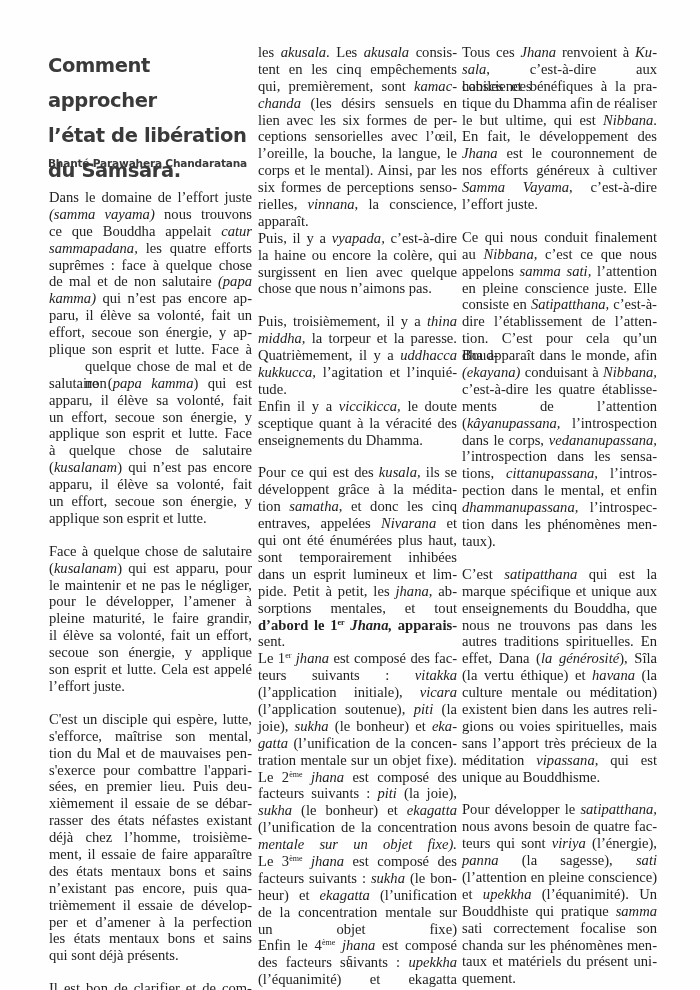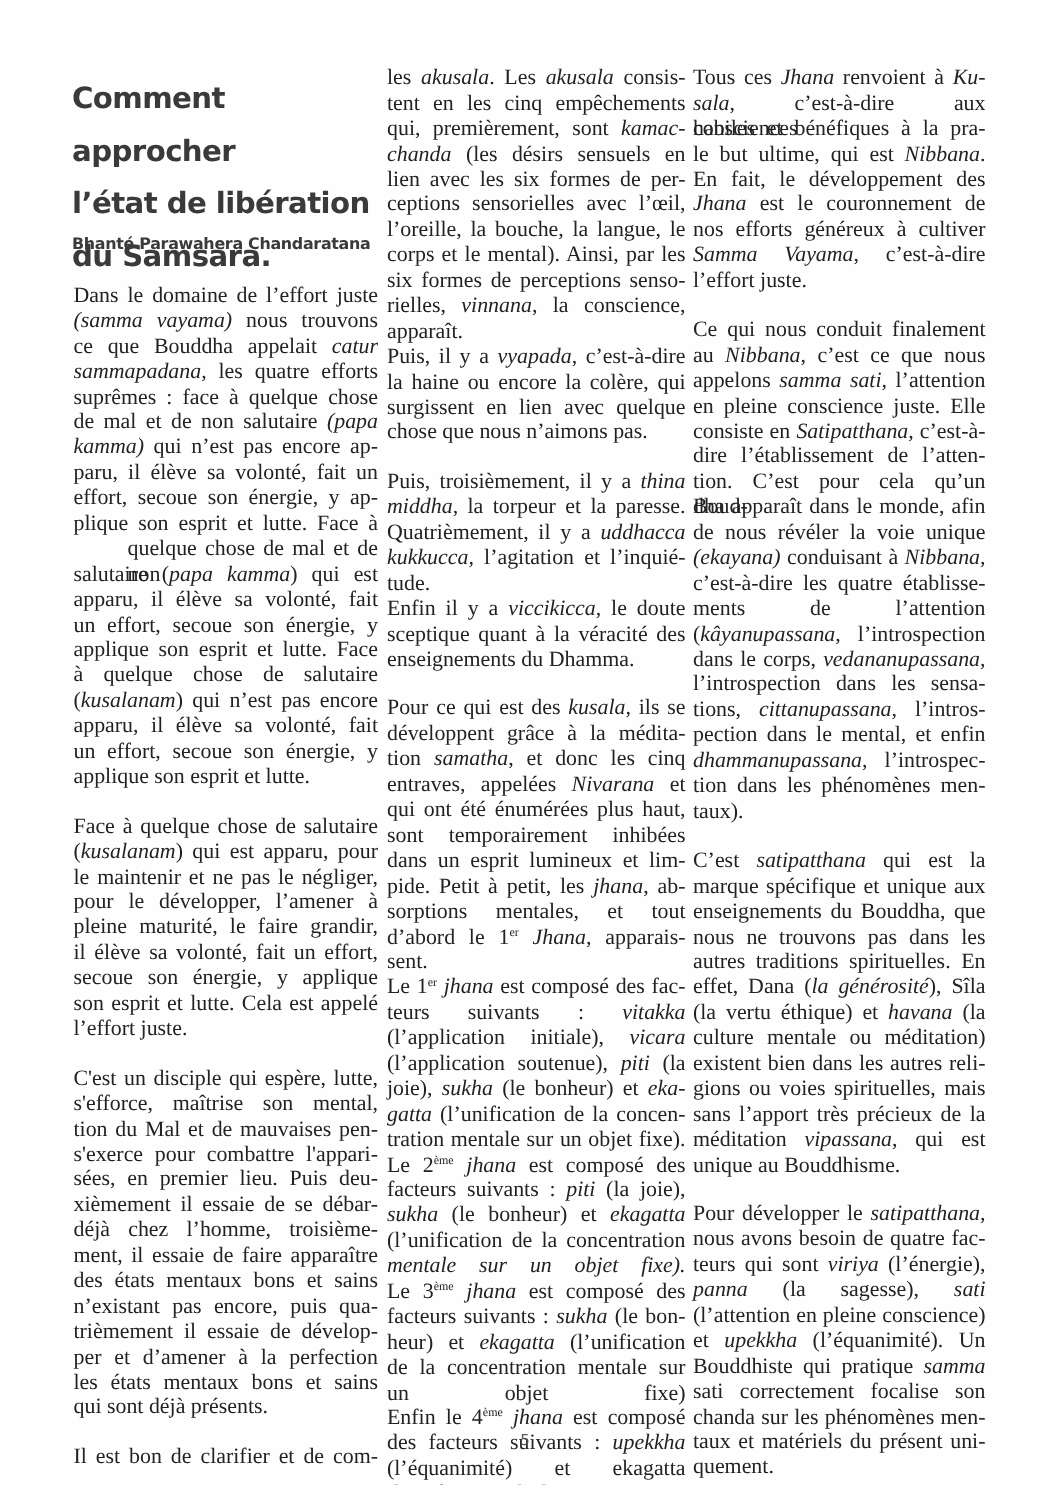"tique du Dhamma afin de" span.line { html: none -> <span>tique du Dhamma afin de réaliser</span> }
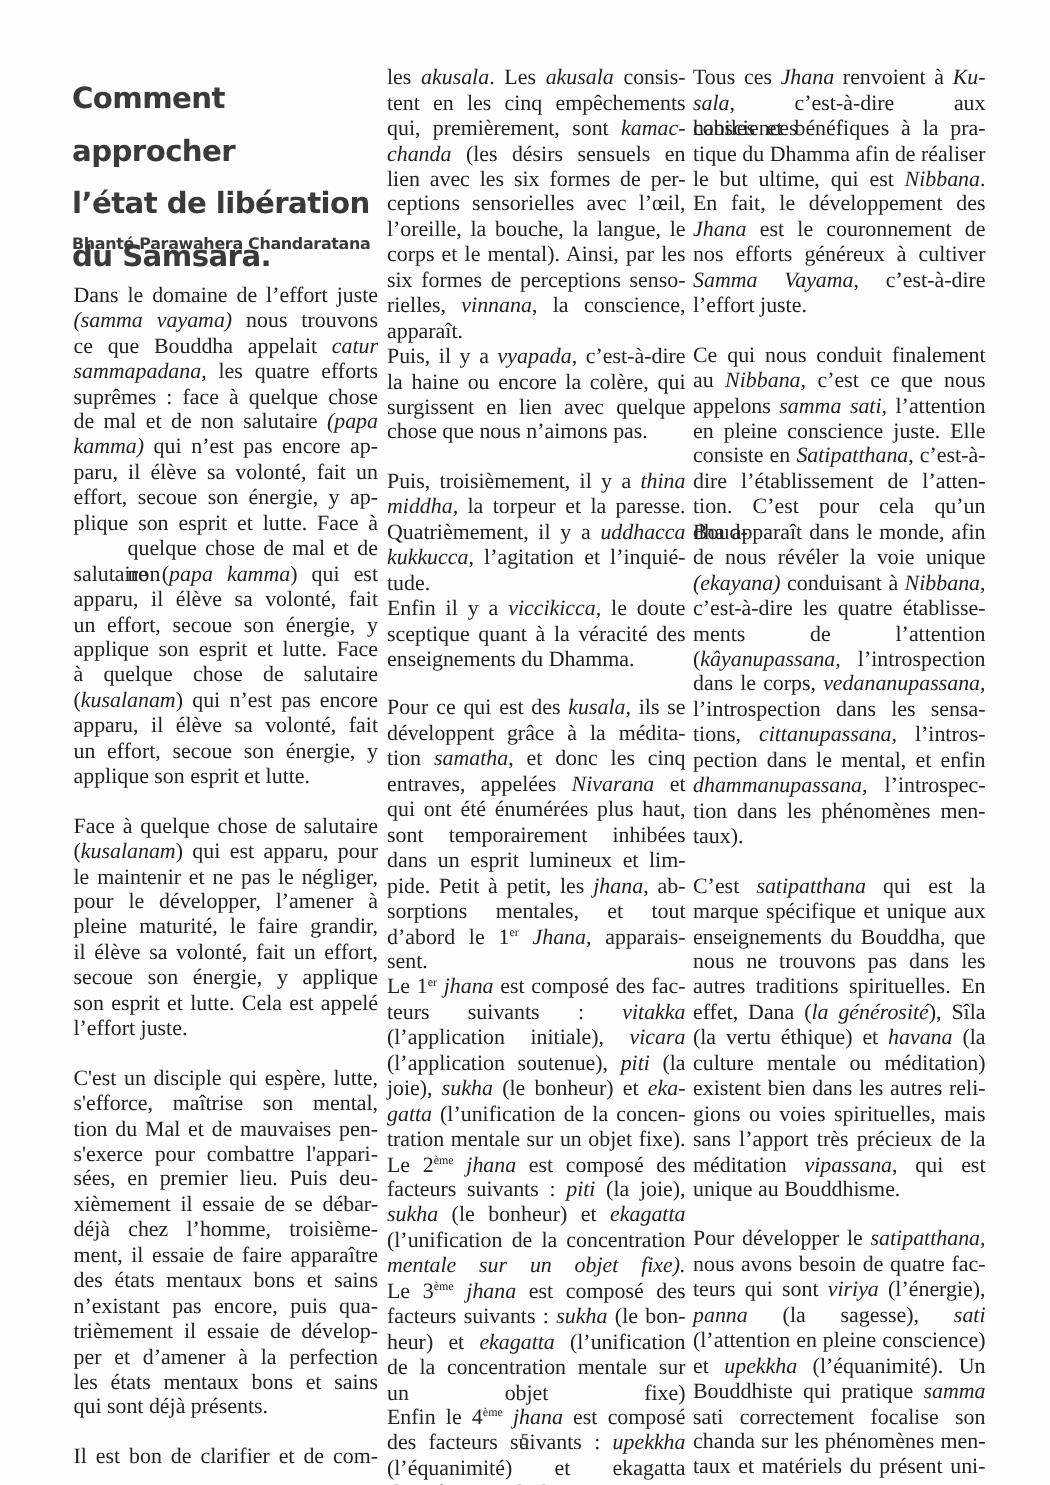"de nous révéler la voie" span.line { html: <span>de nous révéler la voie unique</span> -> none }
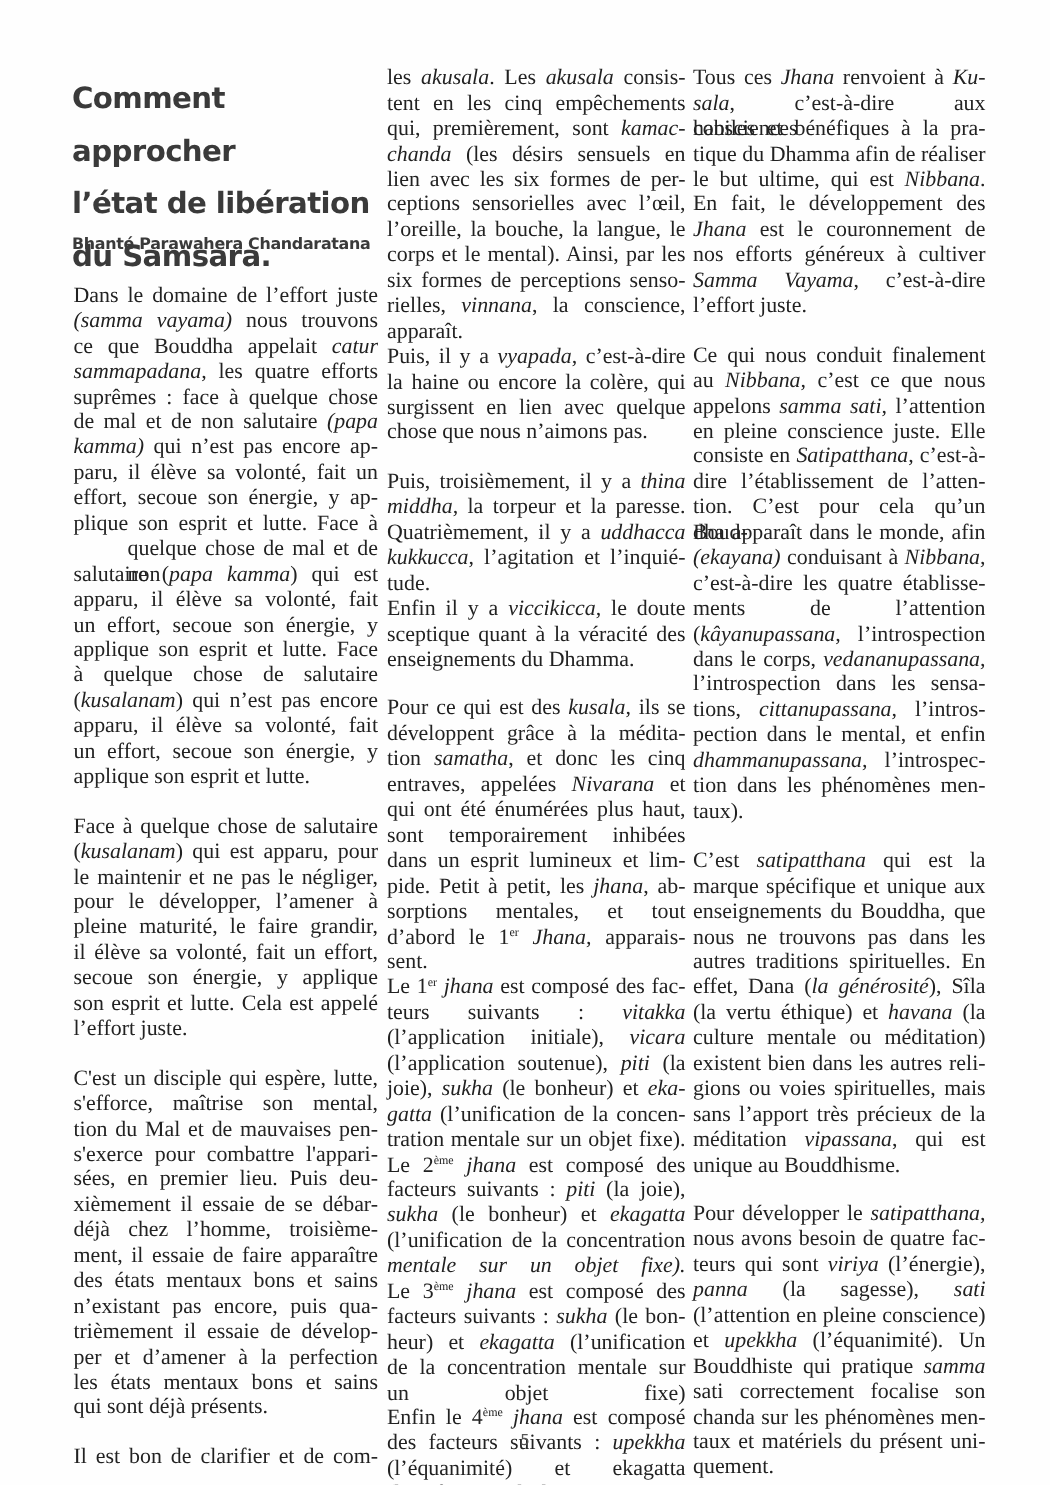"d’abord le 1er Jhana, apparais-" span.line { font-weight: none -> bold }
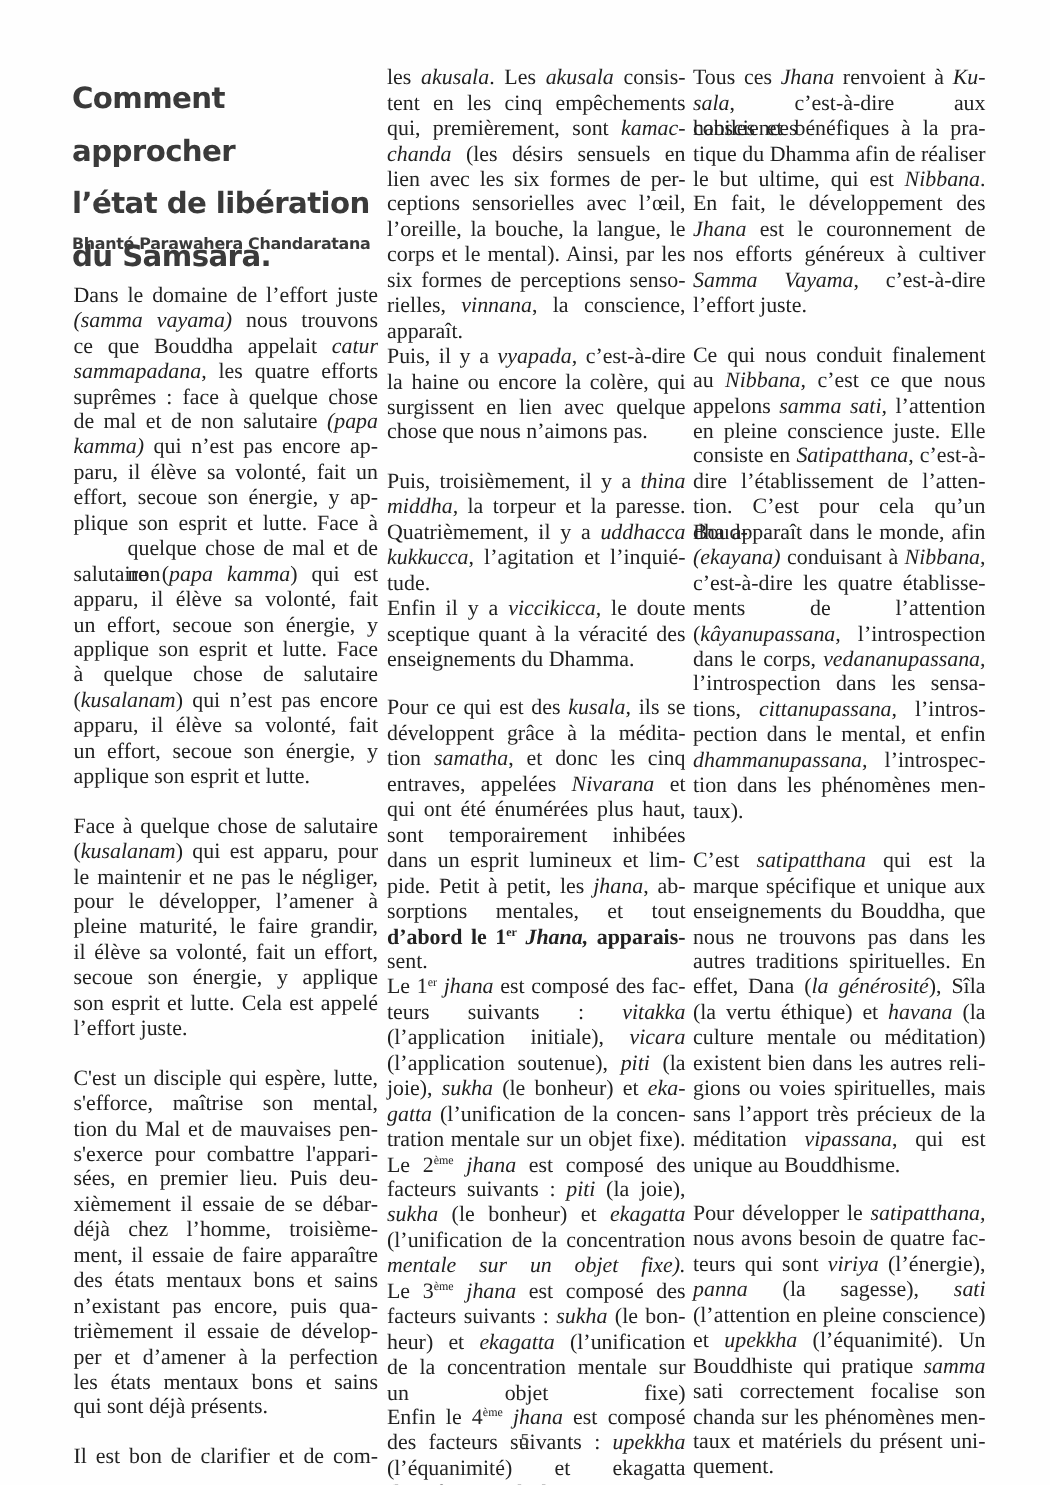"rasser des états néfastes existant" span.line { html: none -> <span>rasser des états néfastes existant</span> }
